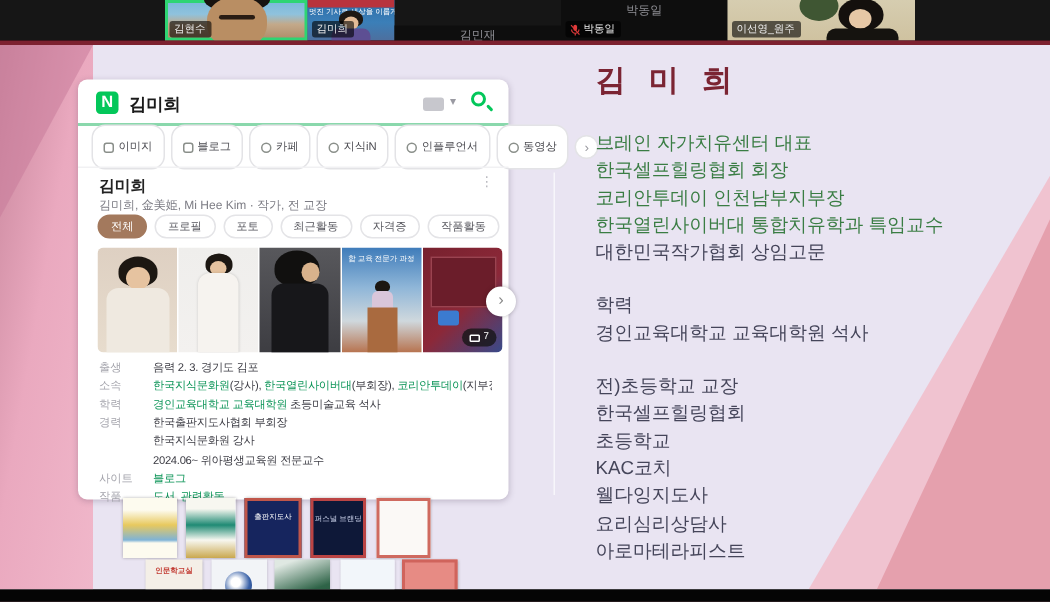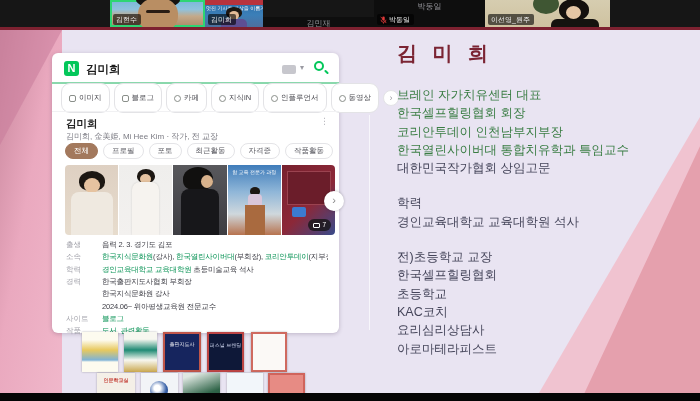"웰다잉지도사" div.sline { html: none -> <div>웰다잉지도사</div> }
